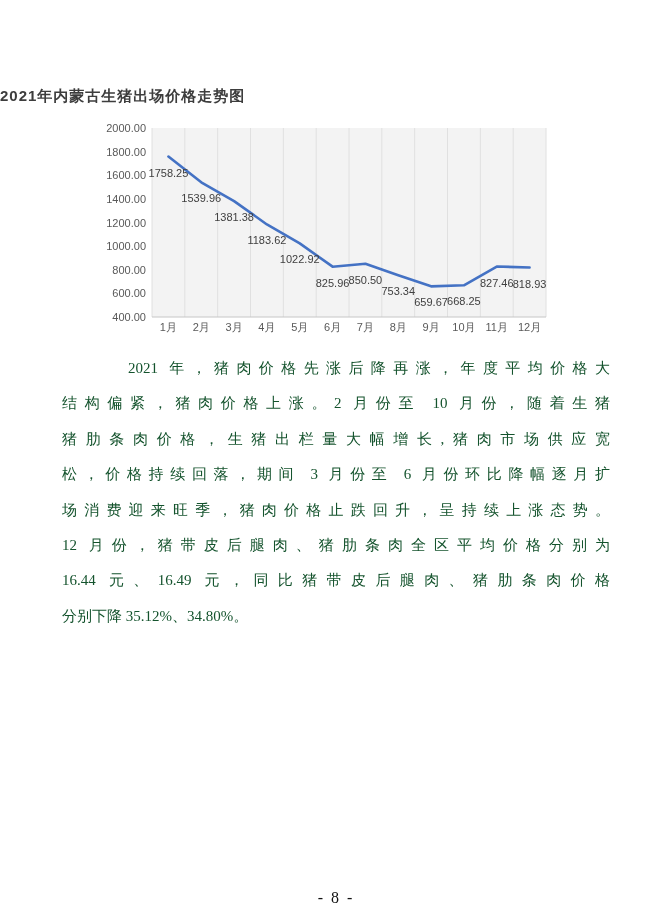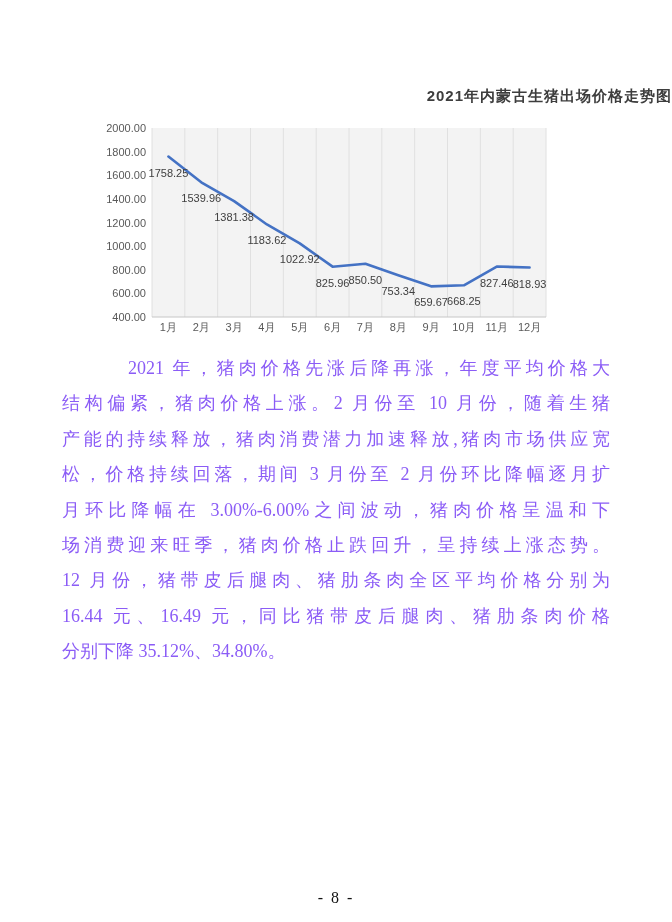"2021年内蒙古生猪出场价格走势图" .chart-title { text-align: right -> left }
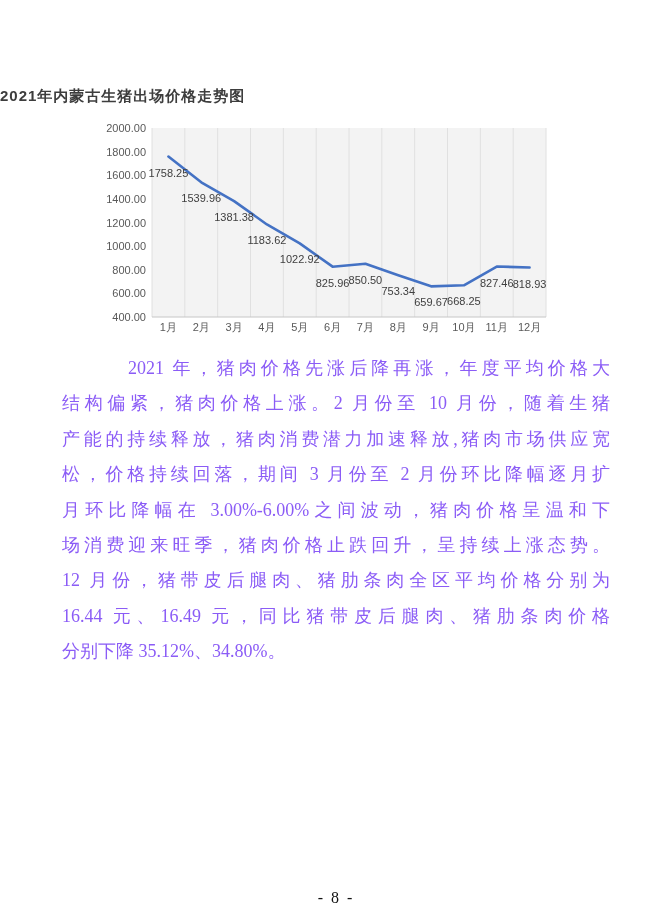"2021 年，猪肉价格先涨后降再涨，年度平均价格大" .body-text { color: #8b5cf6 -> #14532d; font-size: 18px -> 15px }
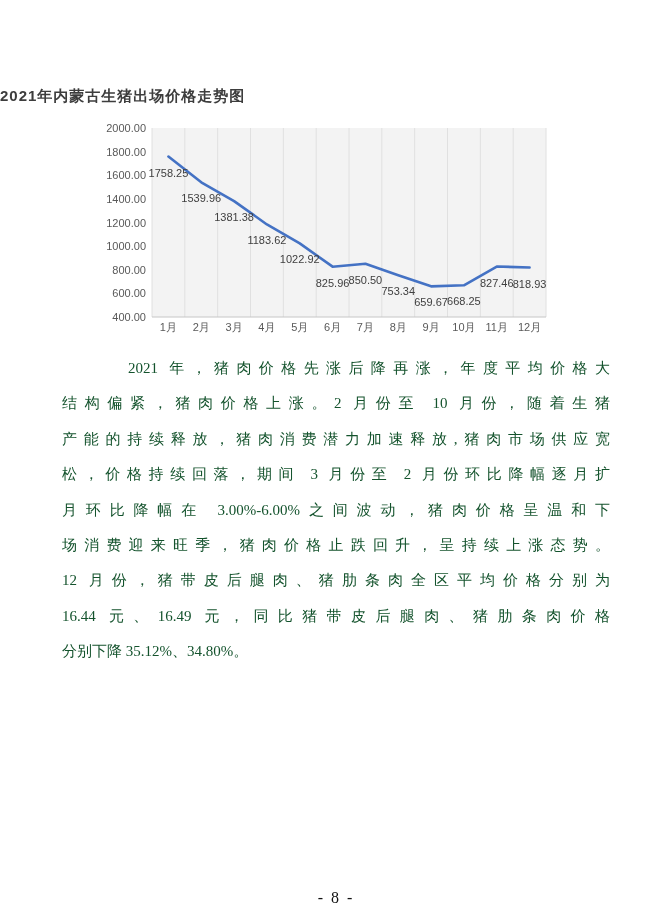"产能的持续释放，猪肉消费潜力加速释放,猪肉市场供应宽" div.line { text: 产能的持续释放，猪肉消费潜力加速释放 -> 猪肋条肉价格，生猪出栏量大幅增长 }
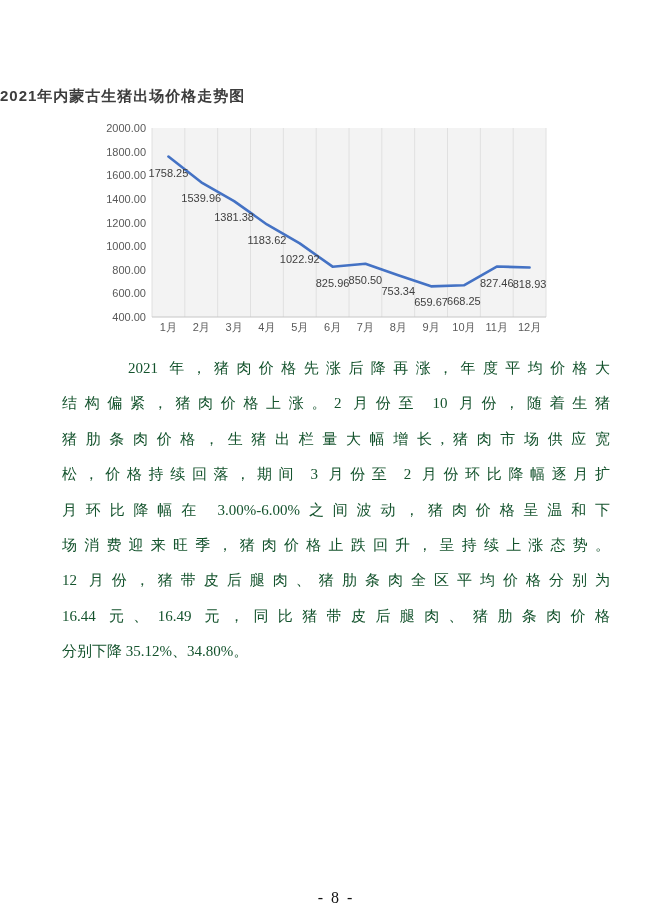"松，价格持续回落，期间 3 月份至 2 月份环比降幅逐月扩" div.line { text: 2 -> 6 }
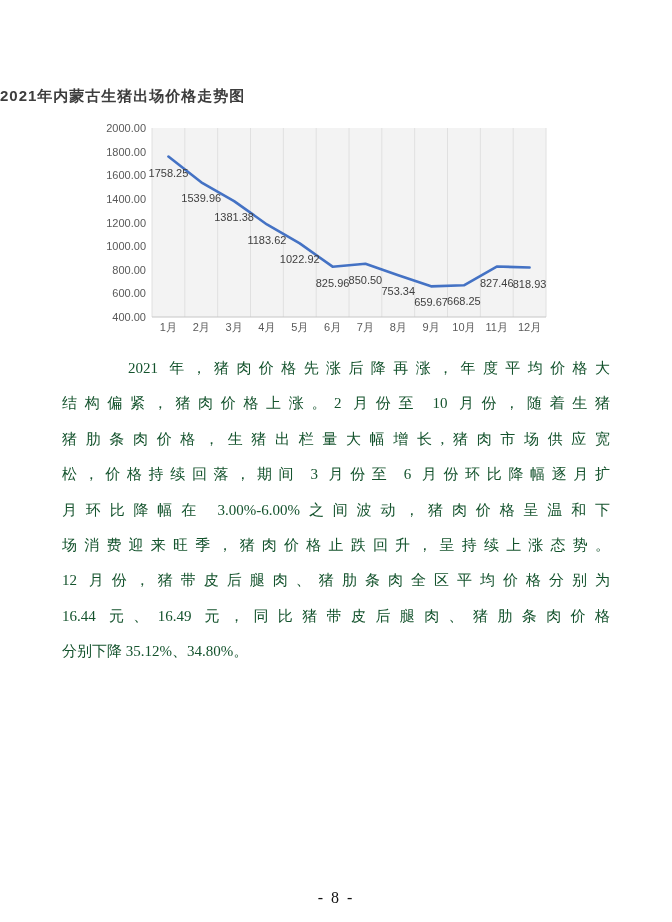"月环比降幅在 3.00%-6.00%之间波动，猪肉价格呈温和下" div.line { html: <div>月环比降幅在 3.00%-6.00%之间波动，猪肉价格呈温和下</div> -> none }
